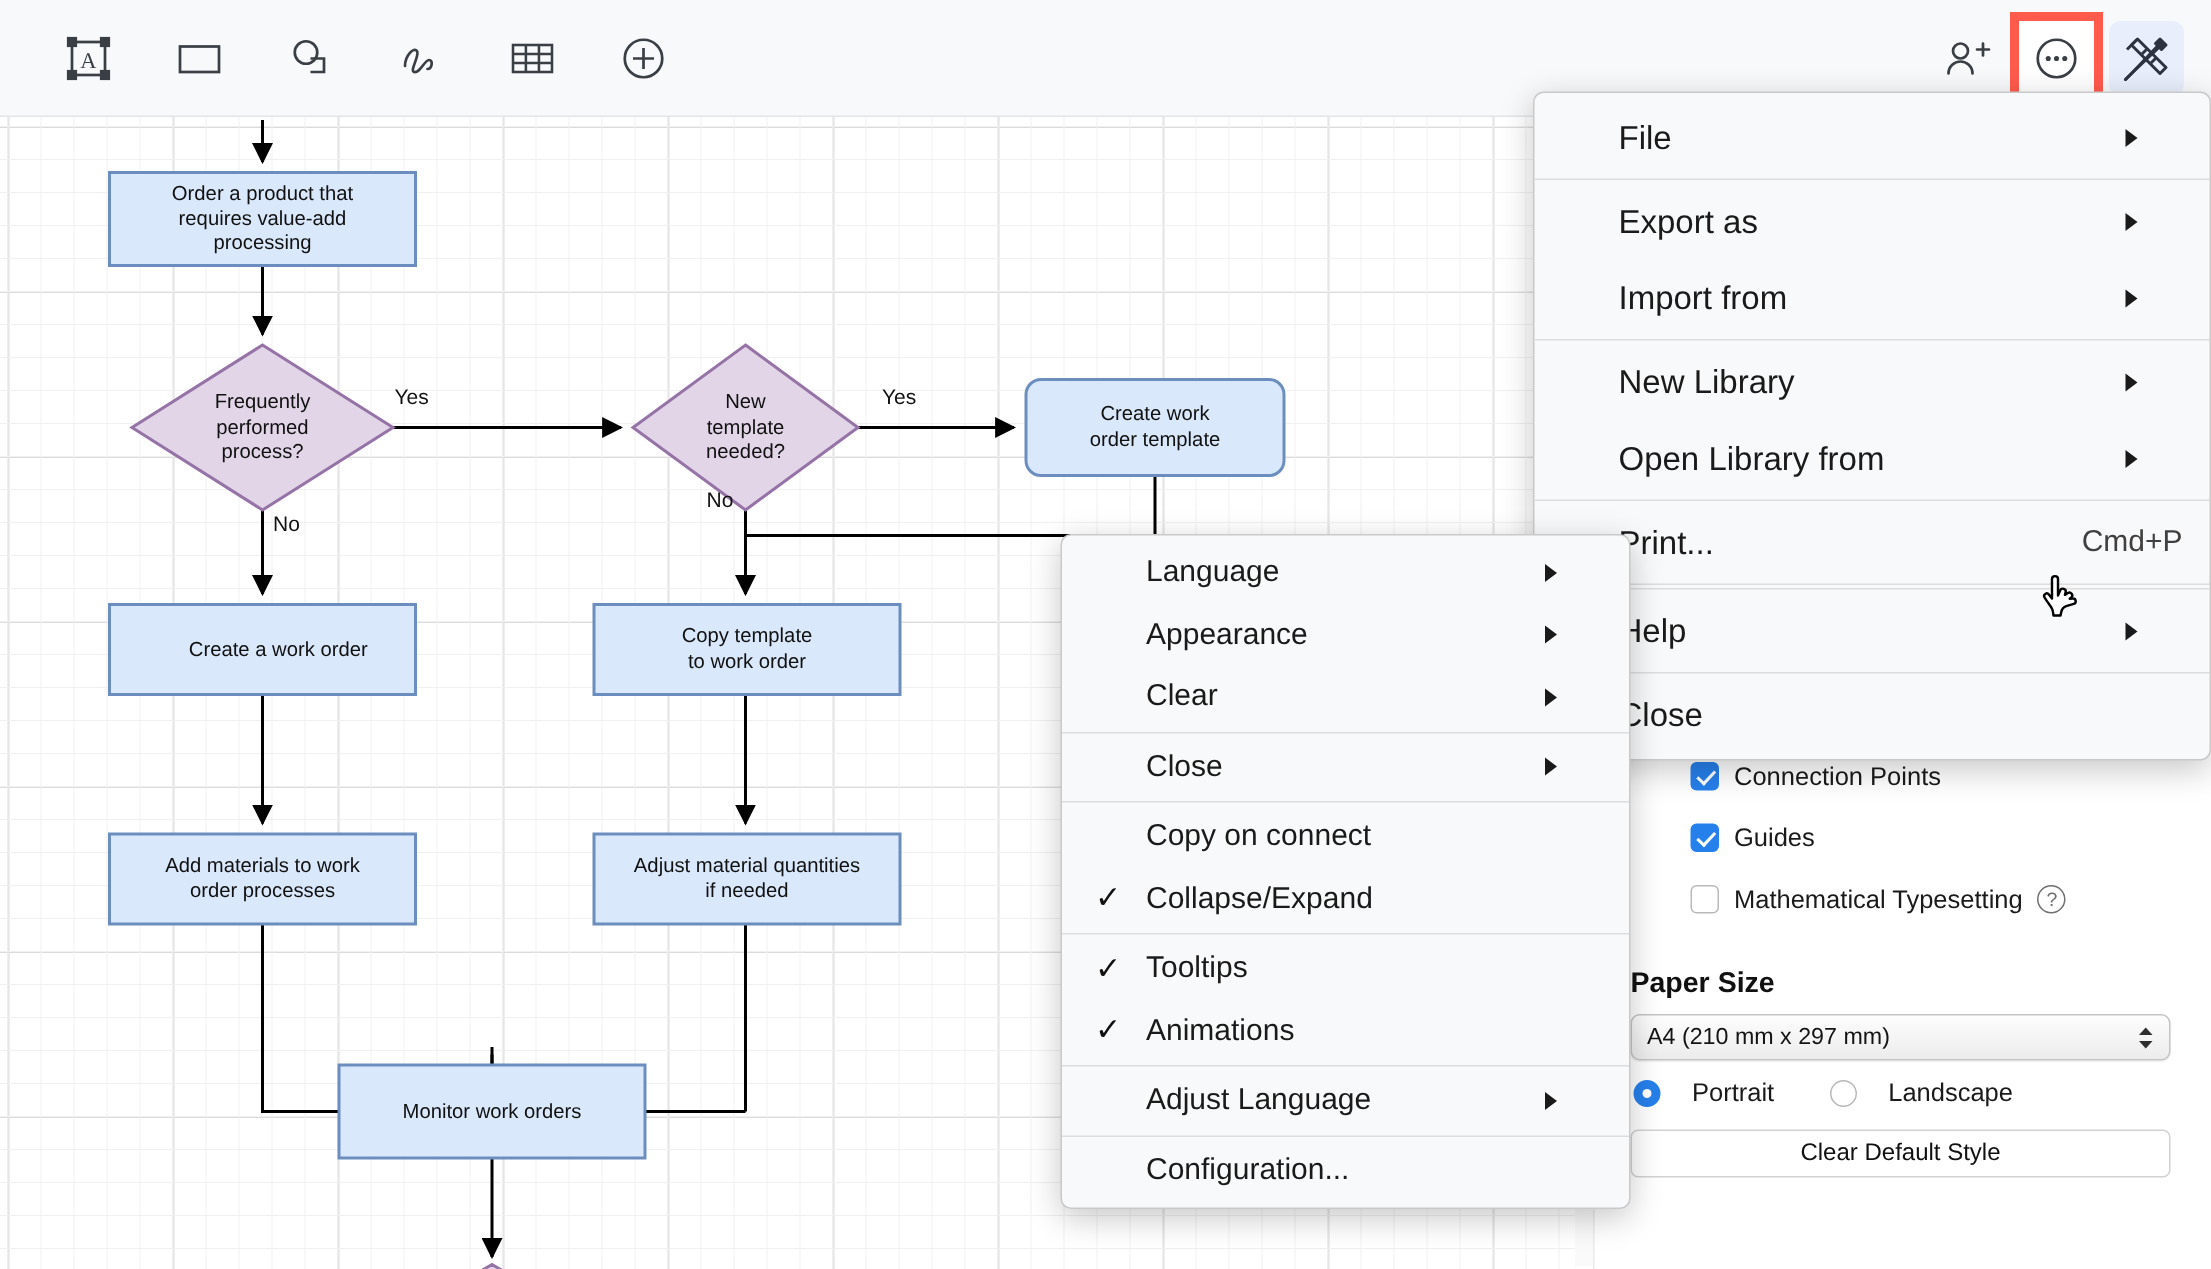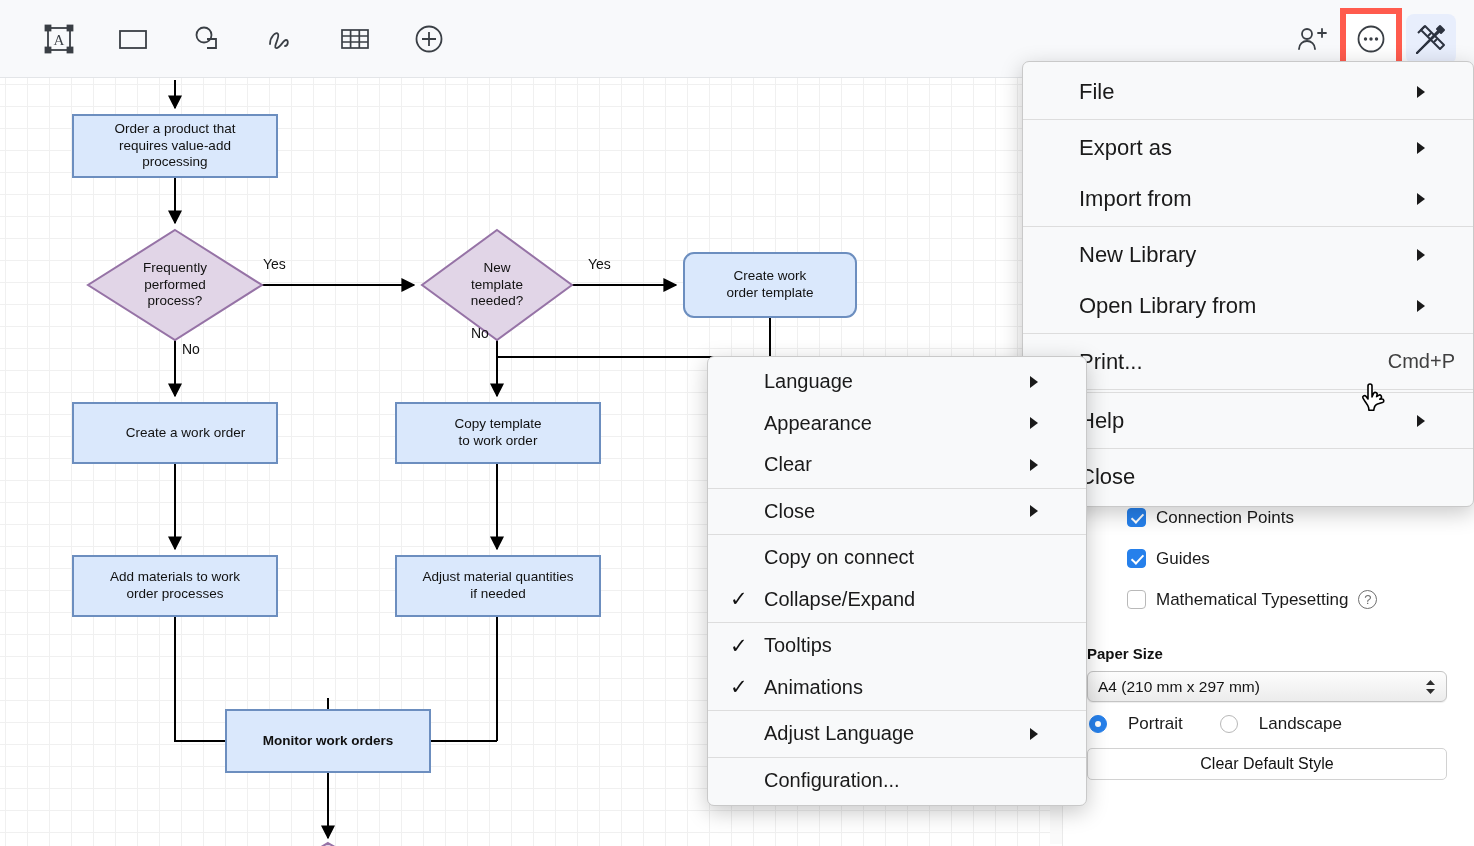"Paper Size" .panel-heading { font-size: 15px -> 19px }
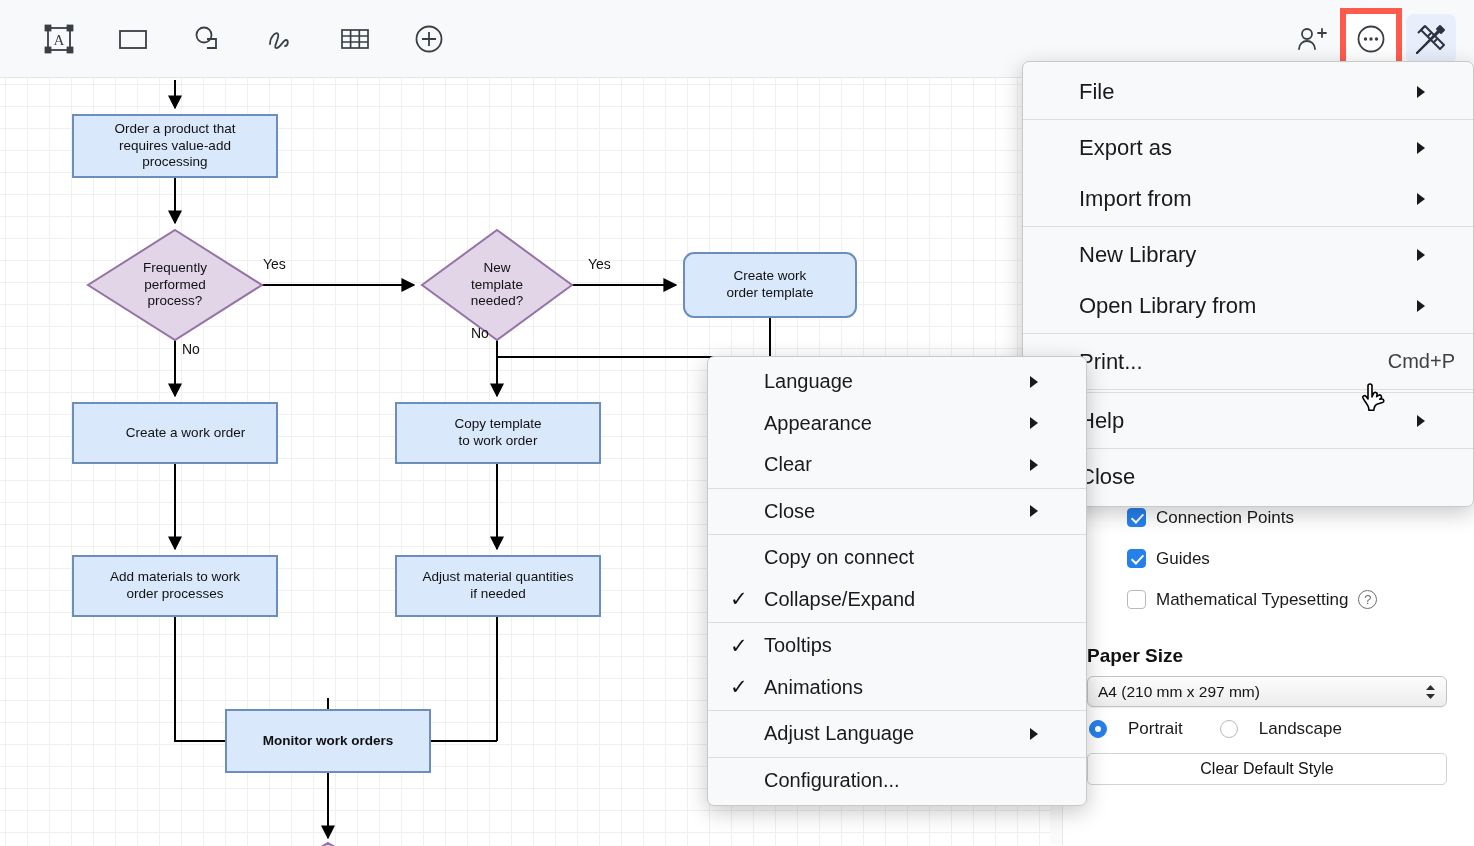"Monitor work orders" div.node-label { font-weight: bold -> none }
